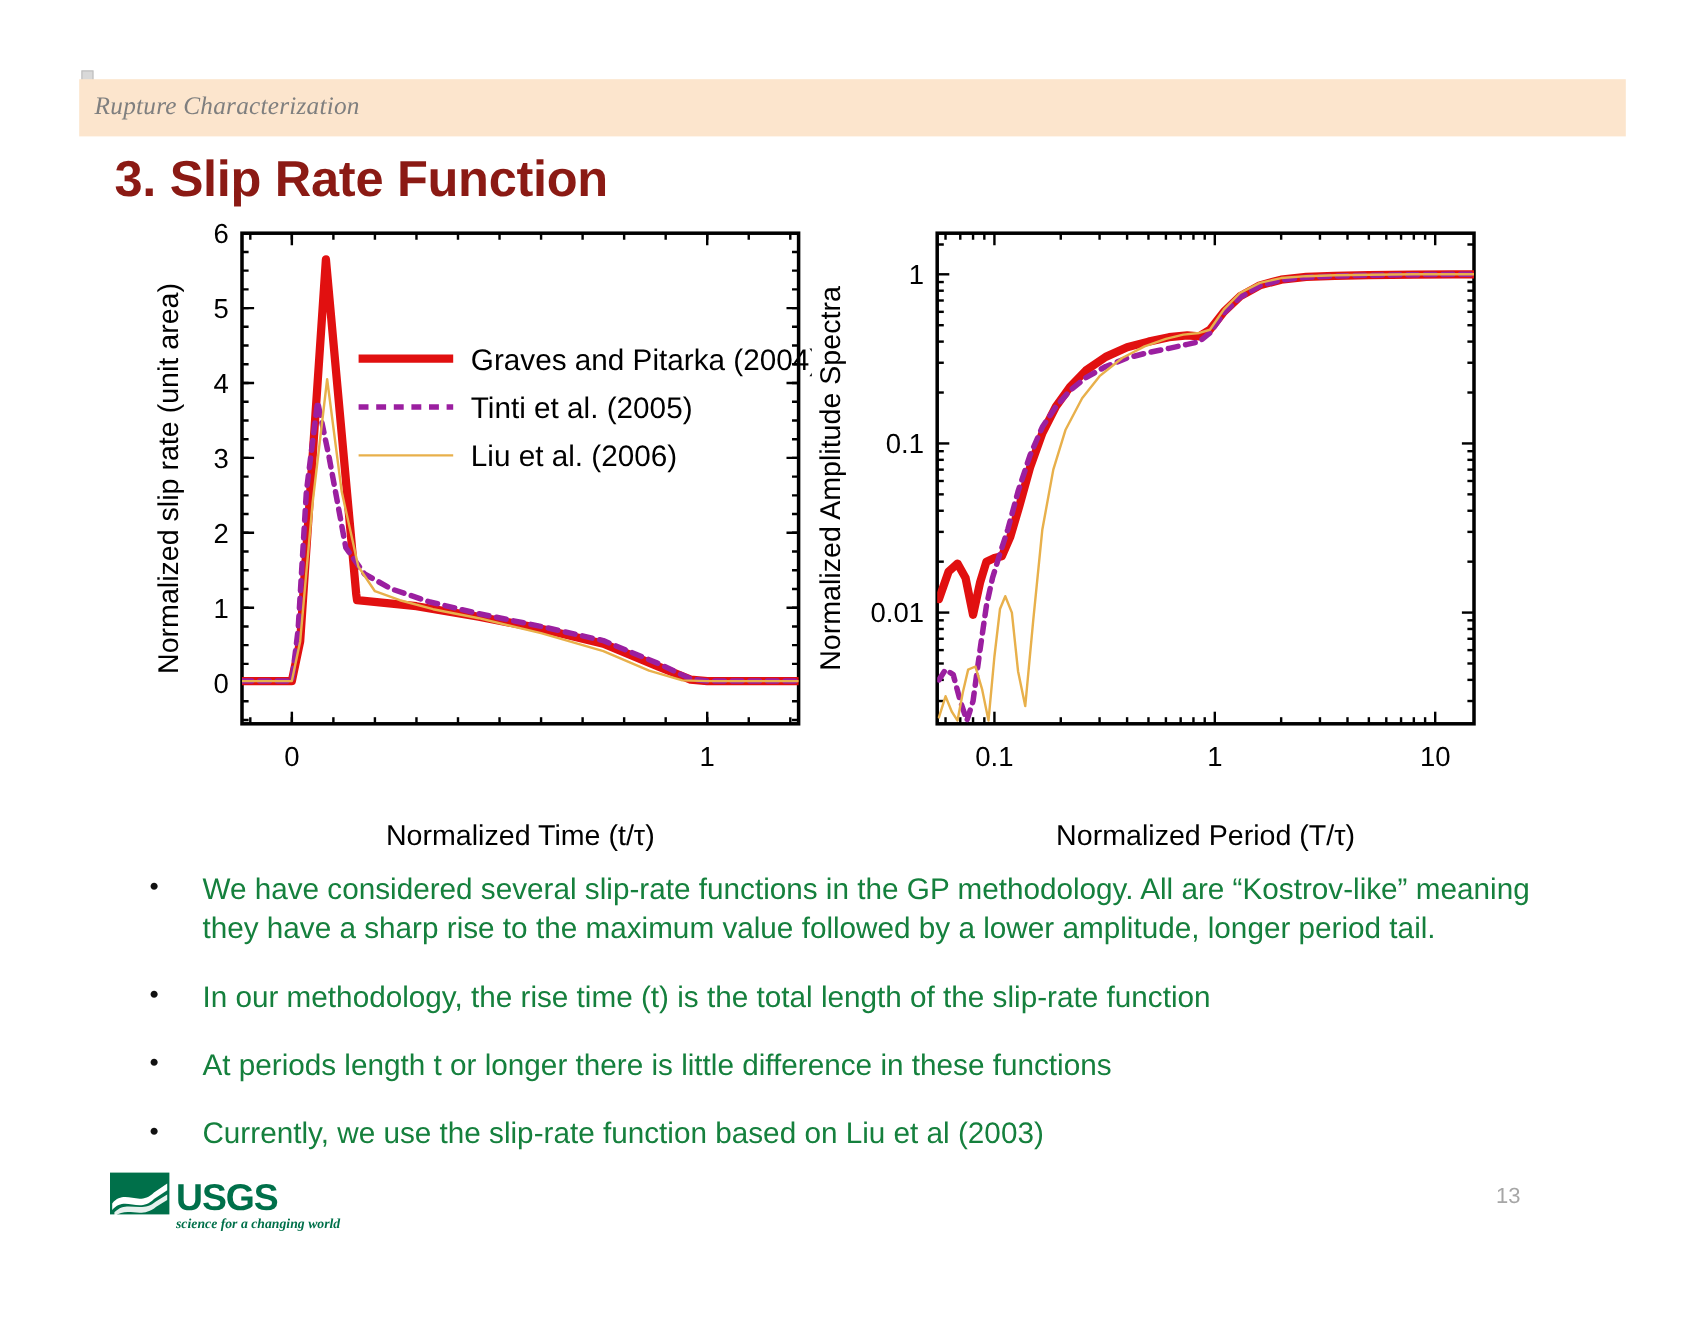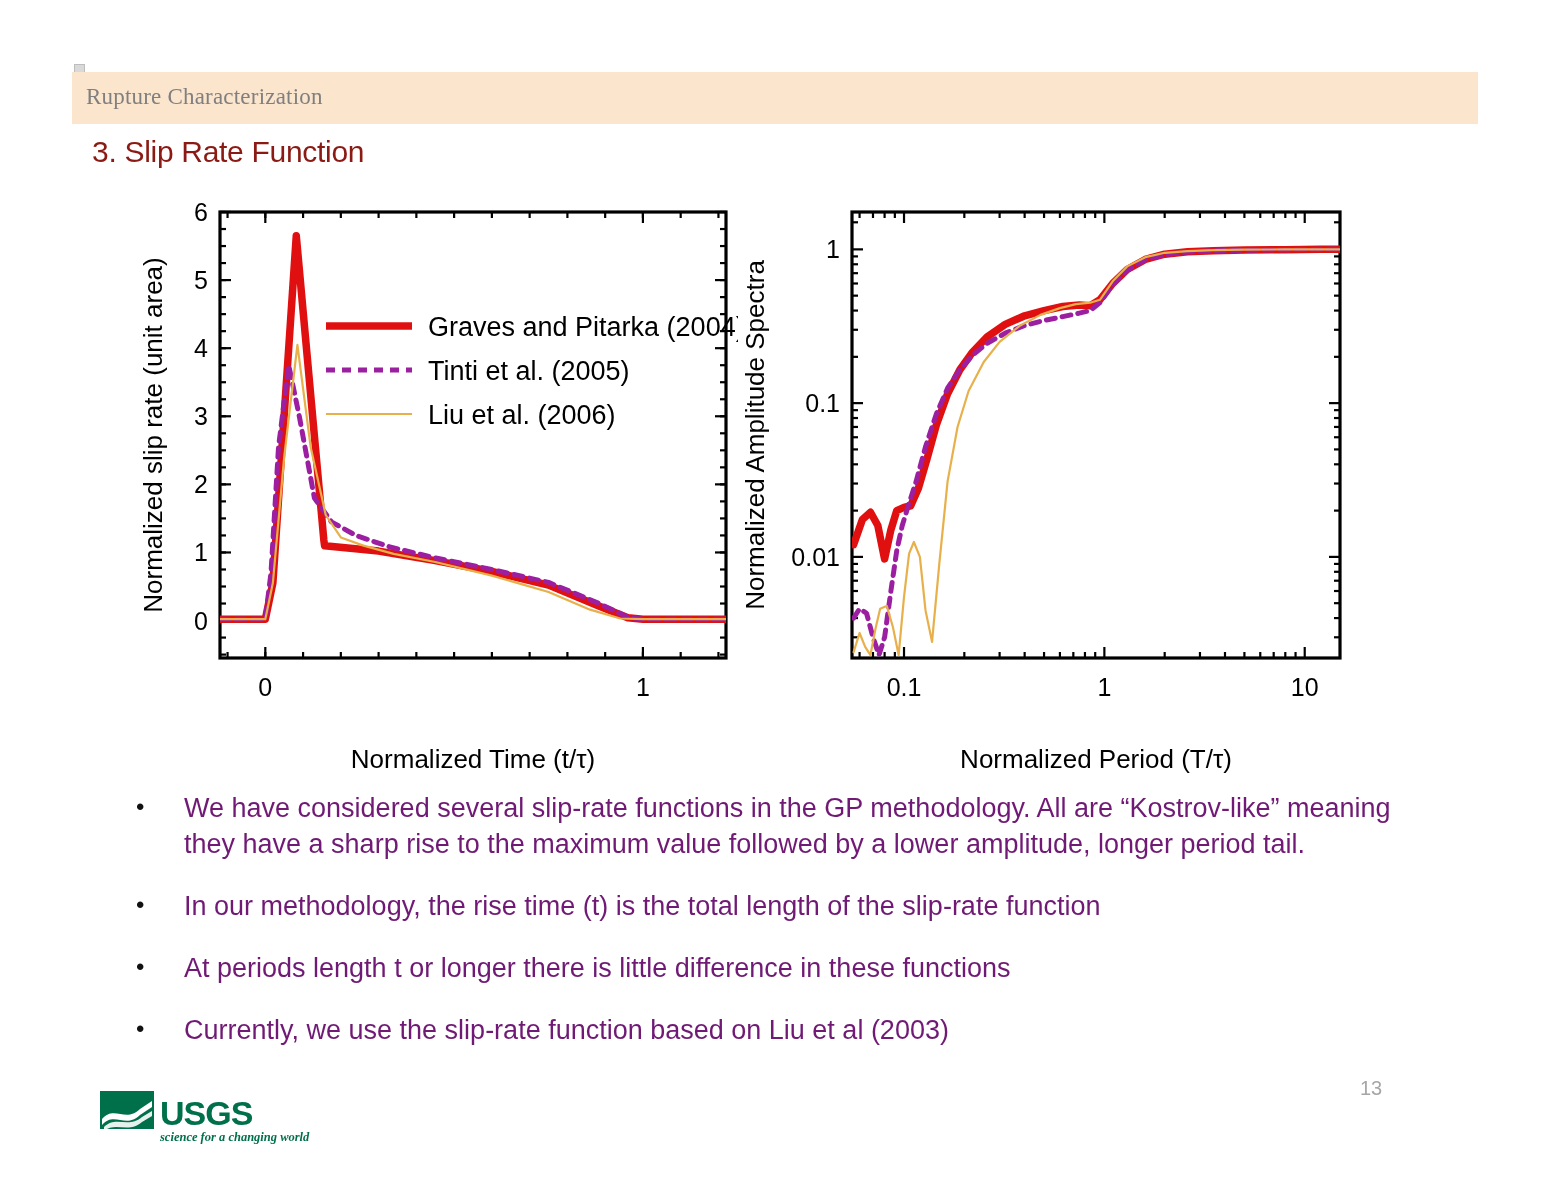"Rupture Characterization" .header-text { font-style: none -> italic }
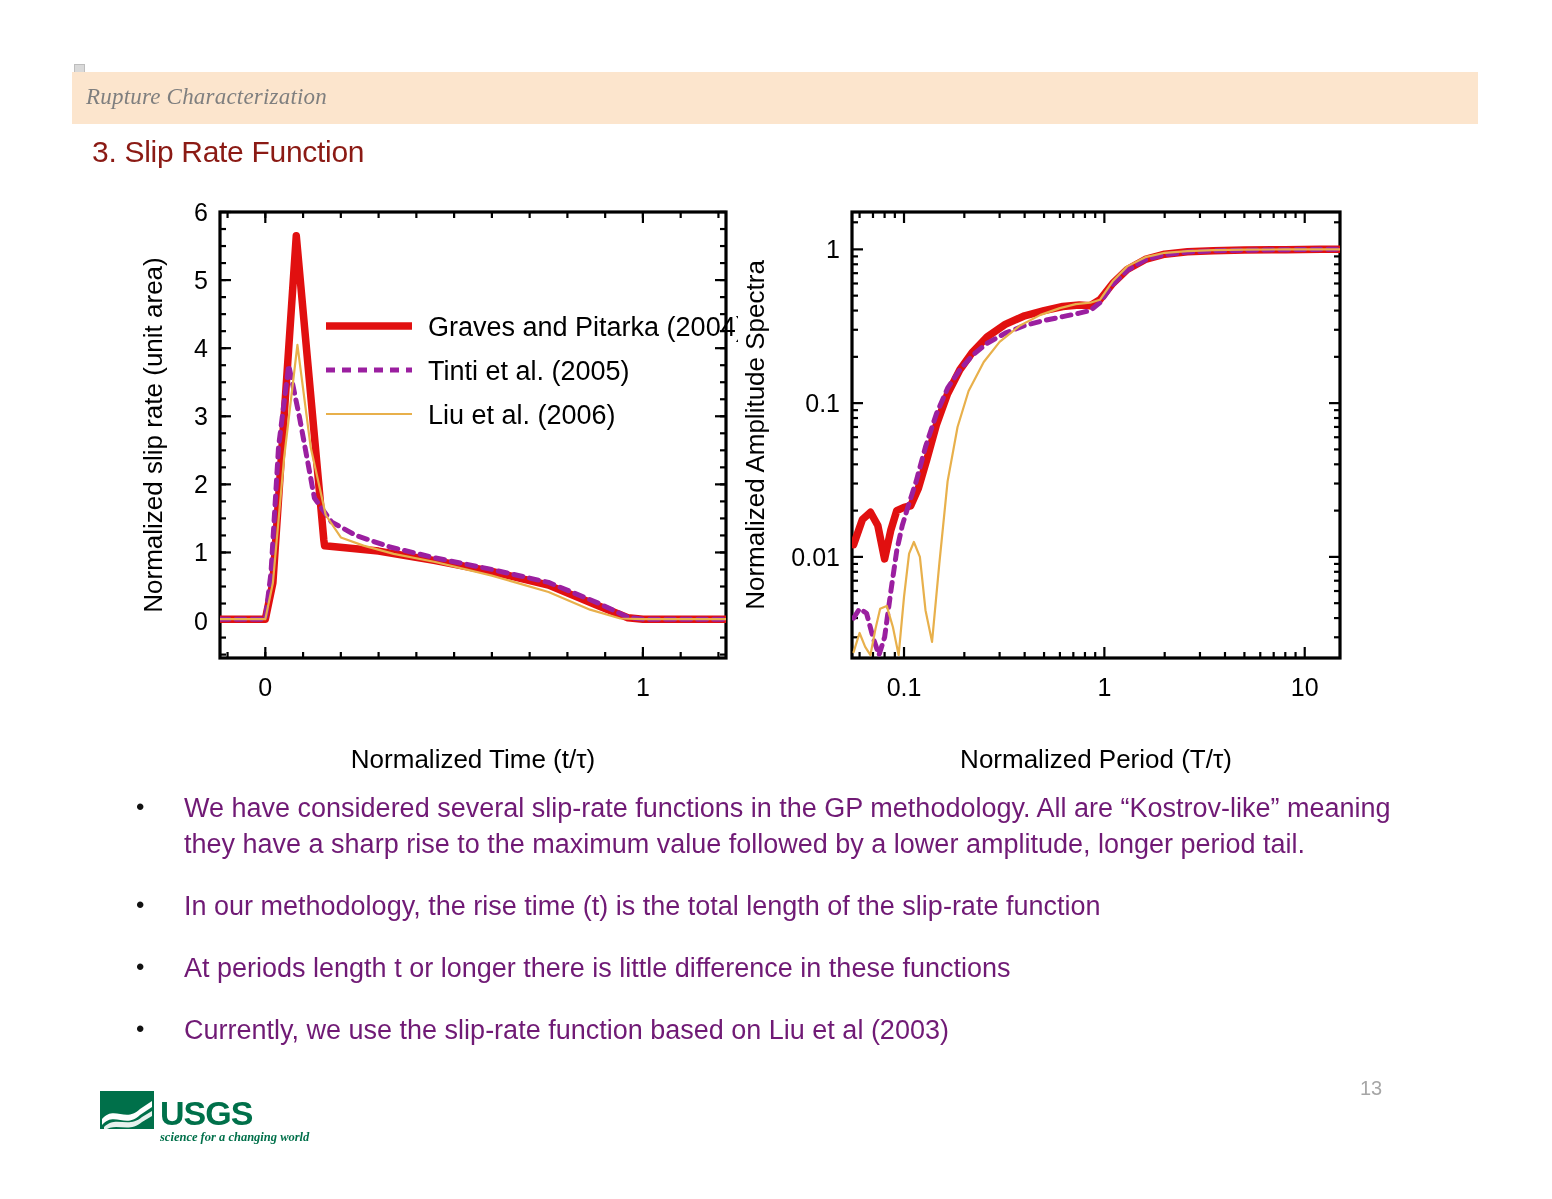"3. Slip Rate Function" .slide-title { font-size: 30px -> 46px; font-weight: normal -> bold; left: 92px -> 104px }
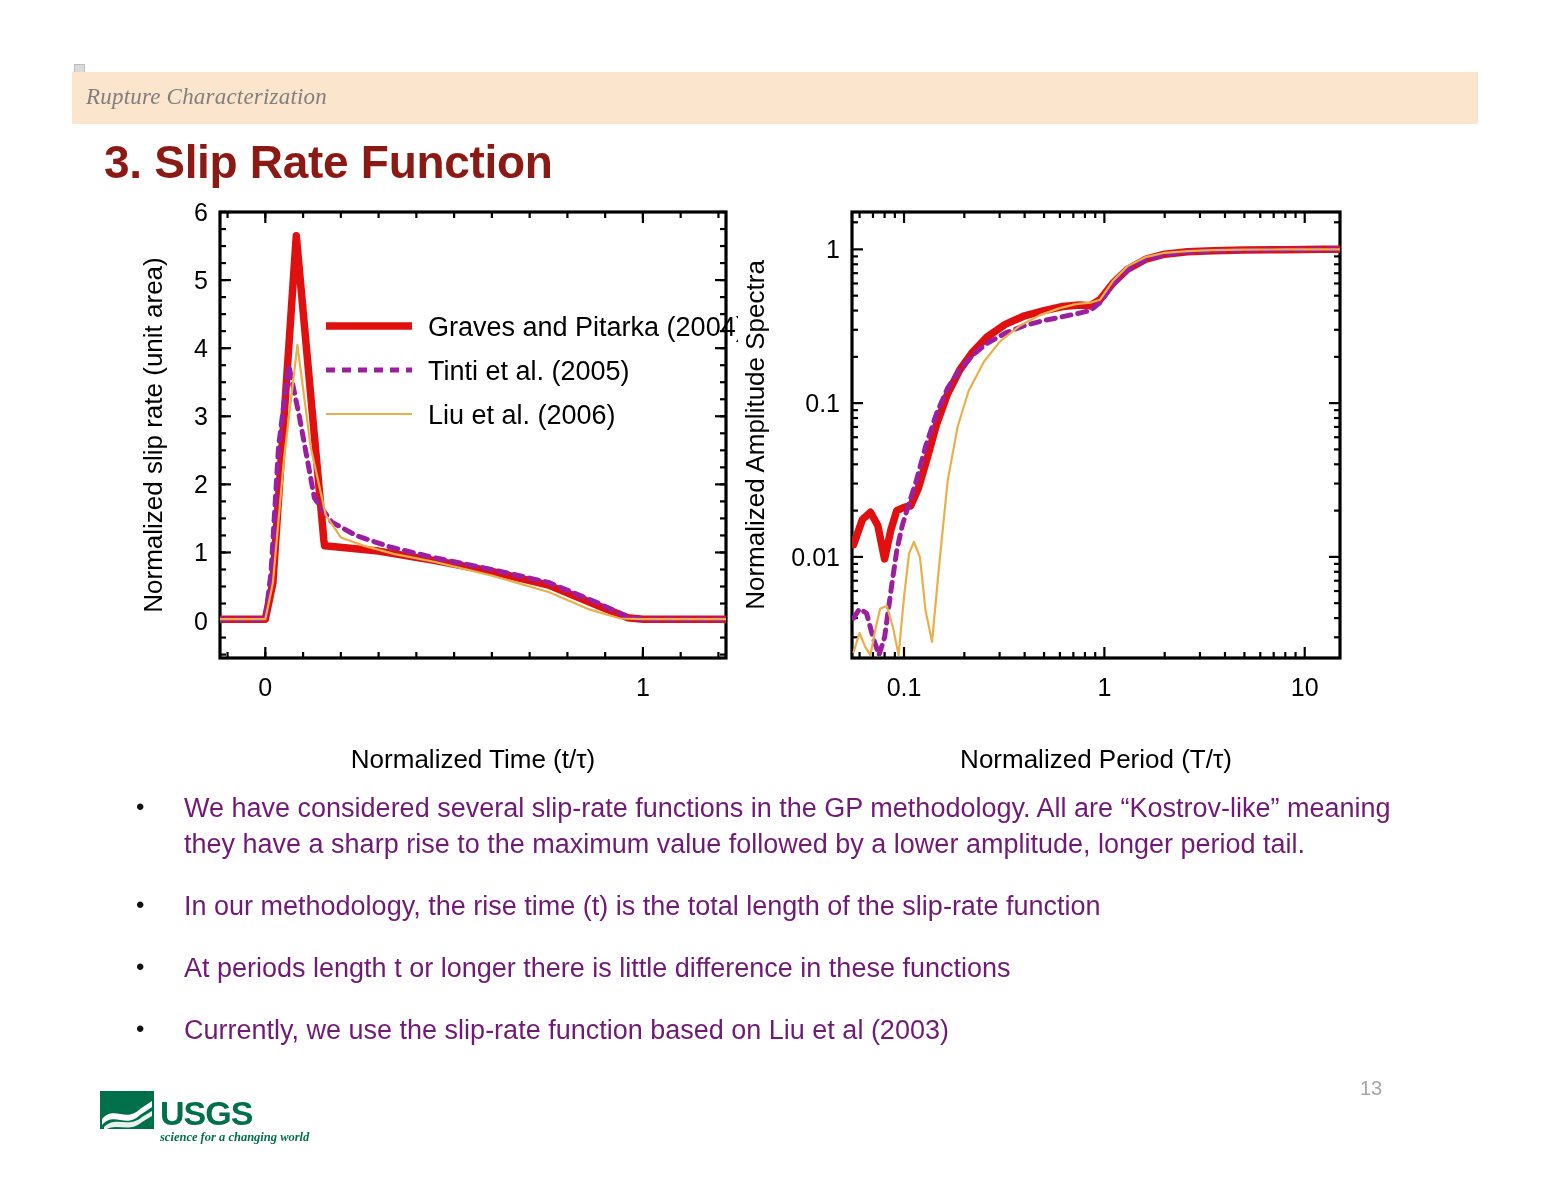"We have considered several slip-rate" .bullet .btxt { color: #701a75 -> #15803d }
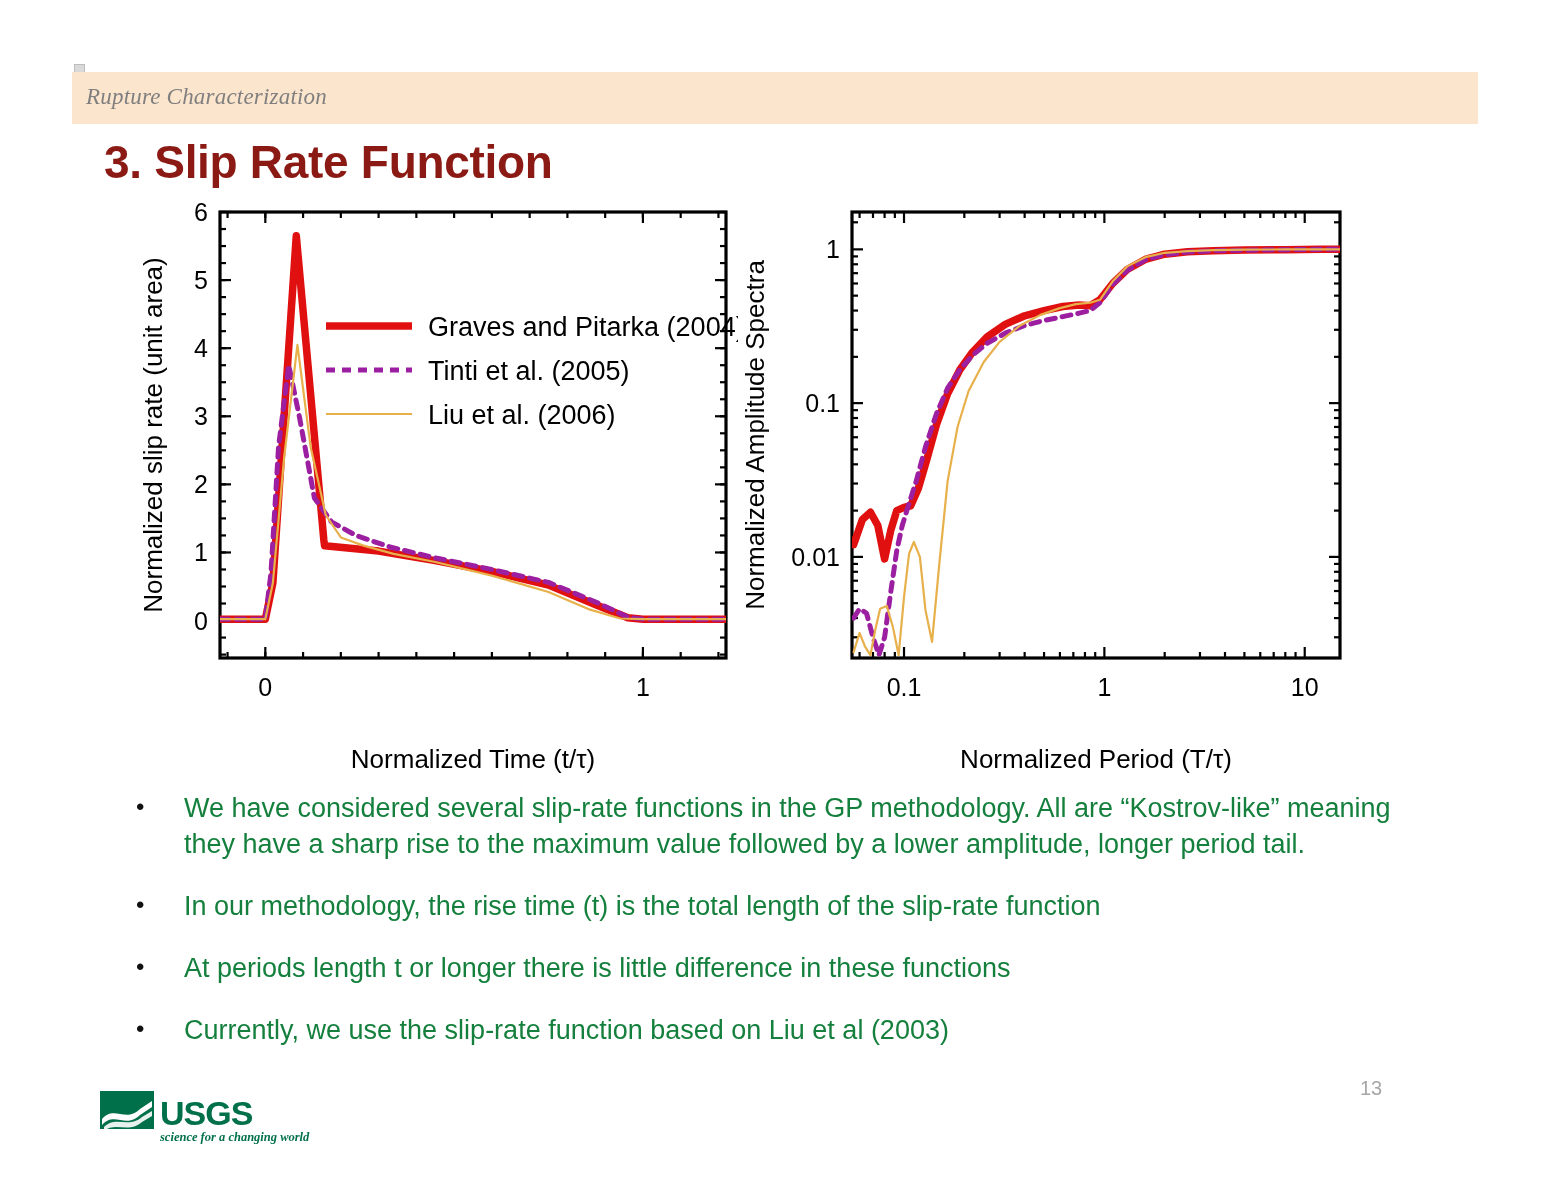"USGS" .usgs-logo { margin-top: 25px -> none }
